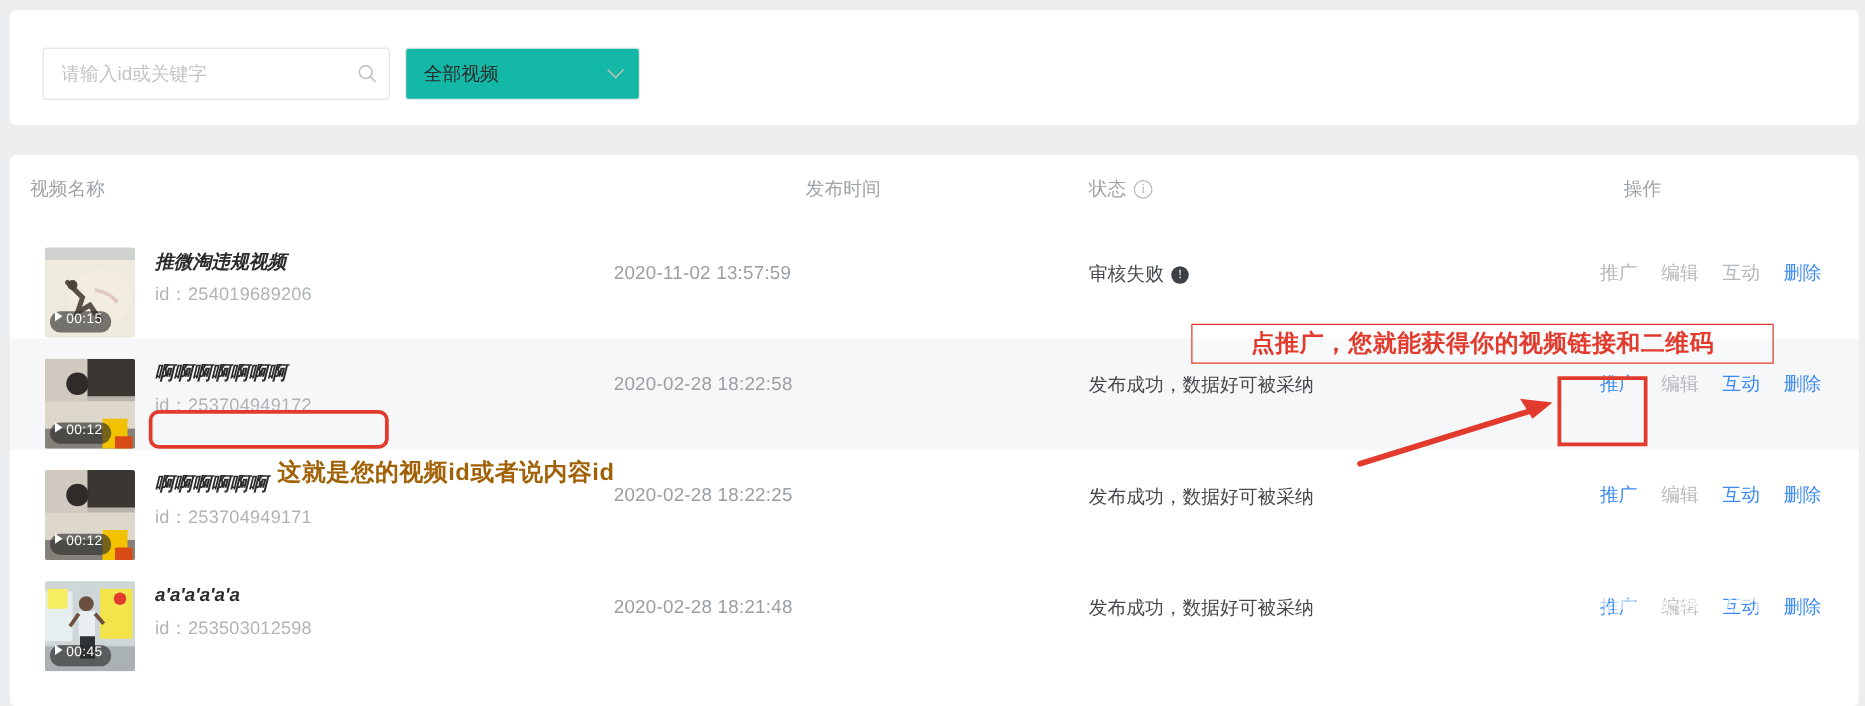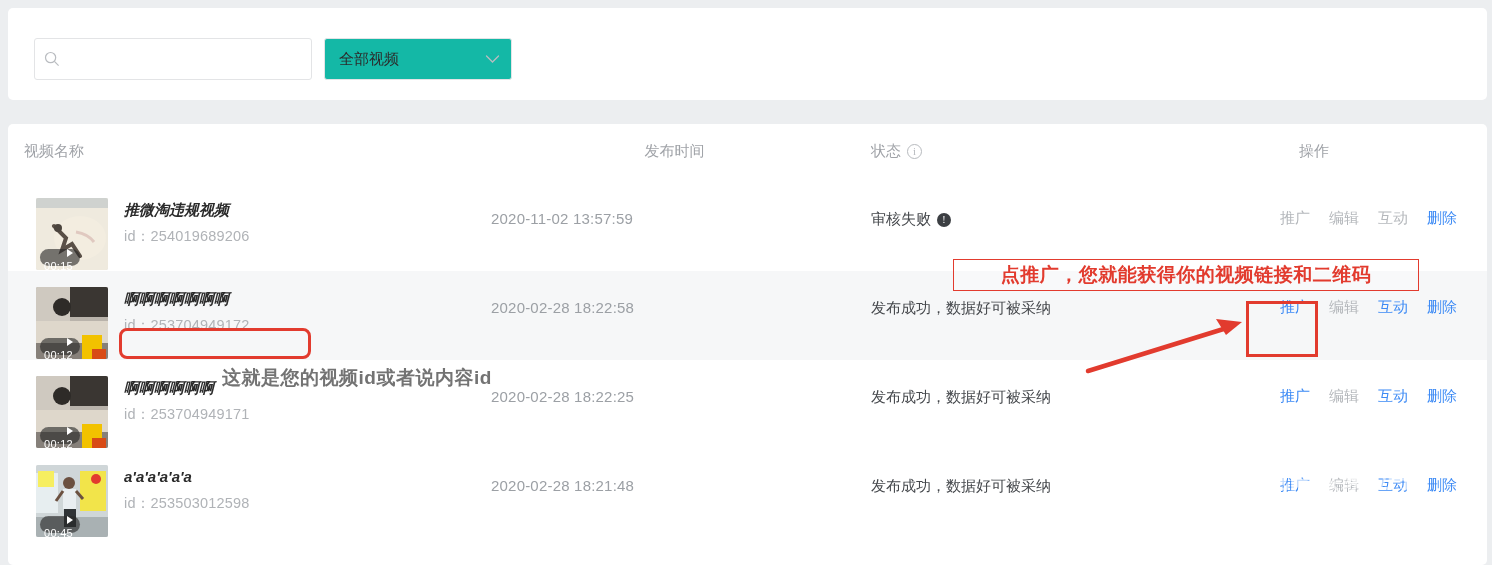"请输入id或关键字" input.search-input { html: none -> <input> }
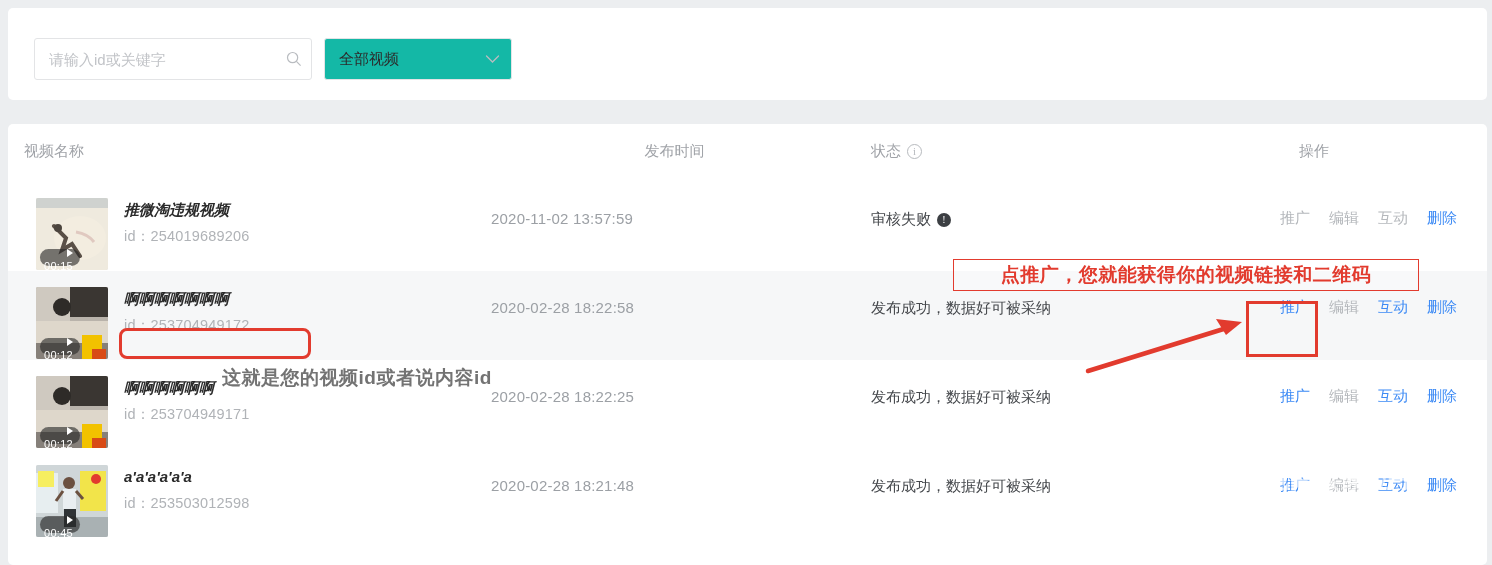"00:15" .thumb .badge { align-items: flex-end -> flex-start; flex-direction: column -> none }
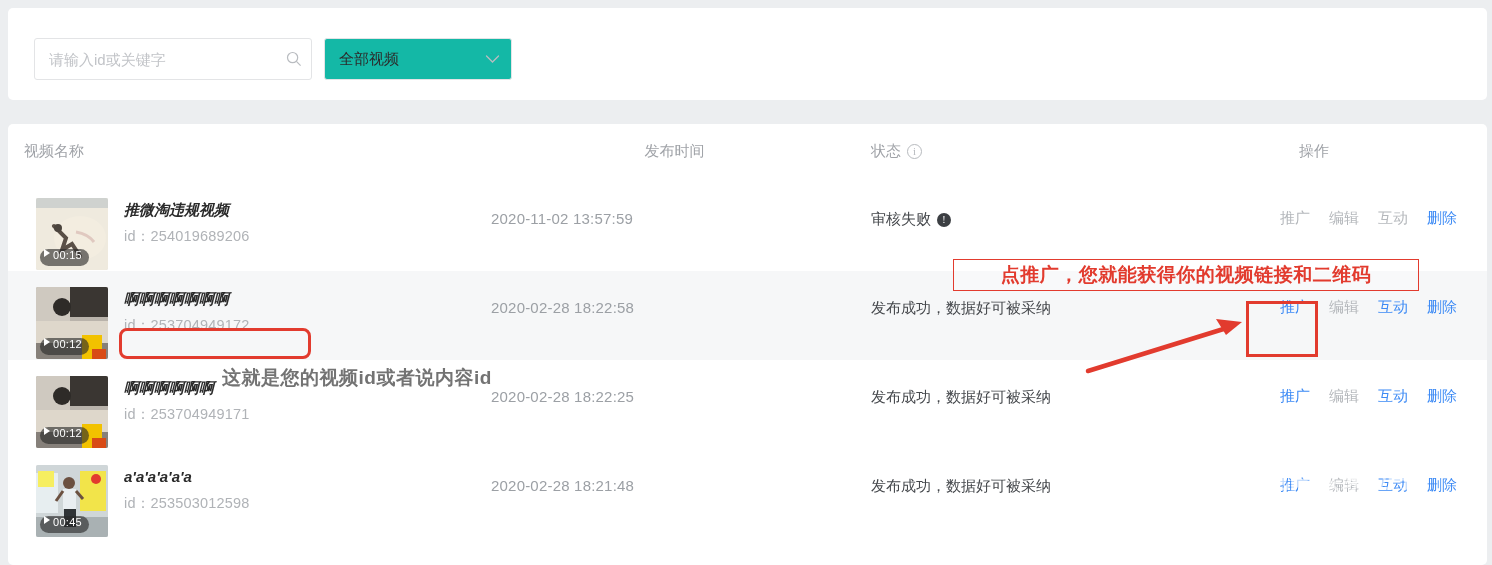"这就是您的视频id或者说内容id" #anno-id-text { color: #737373 -> #a16207 }
